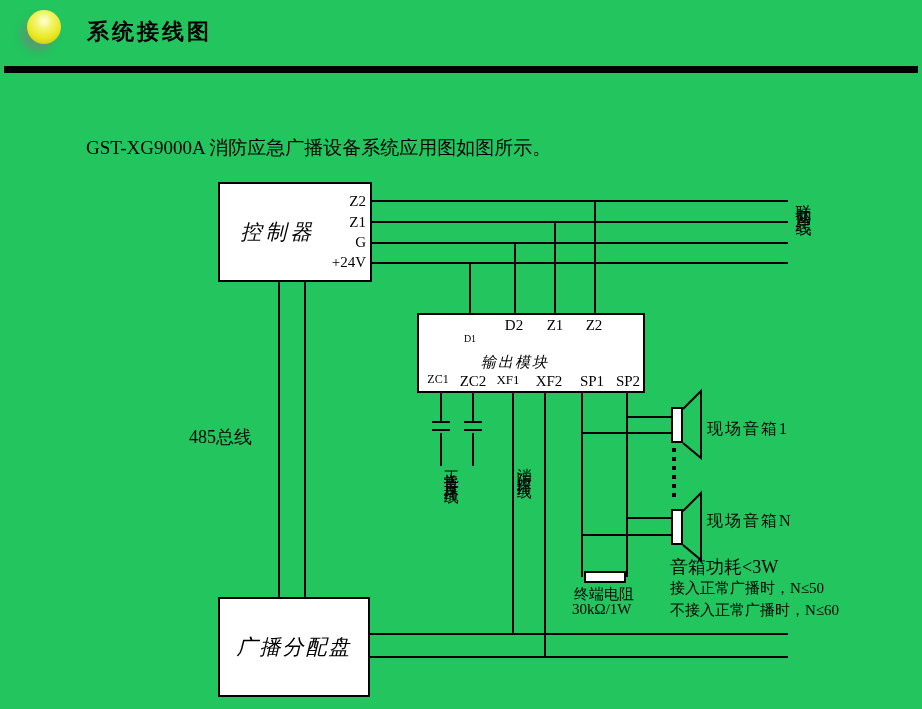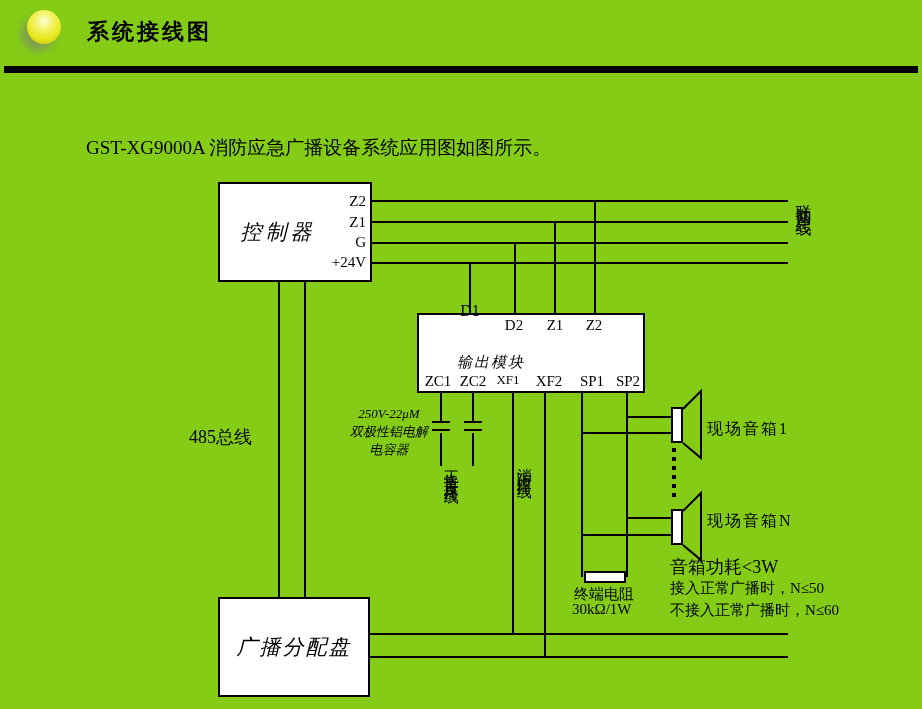"系统接线图" #page { background: #84cc16 -> #22c55e }
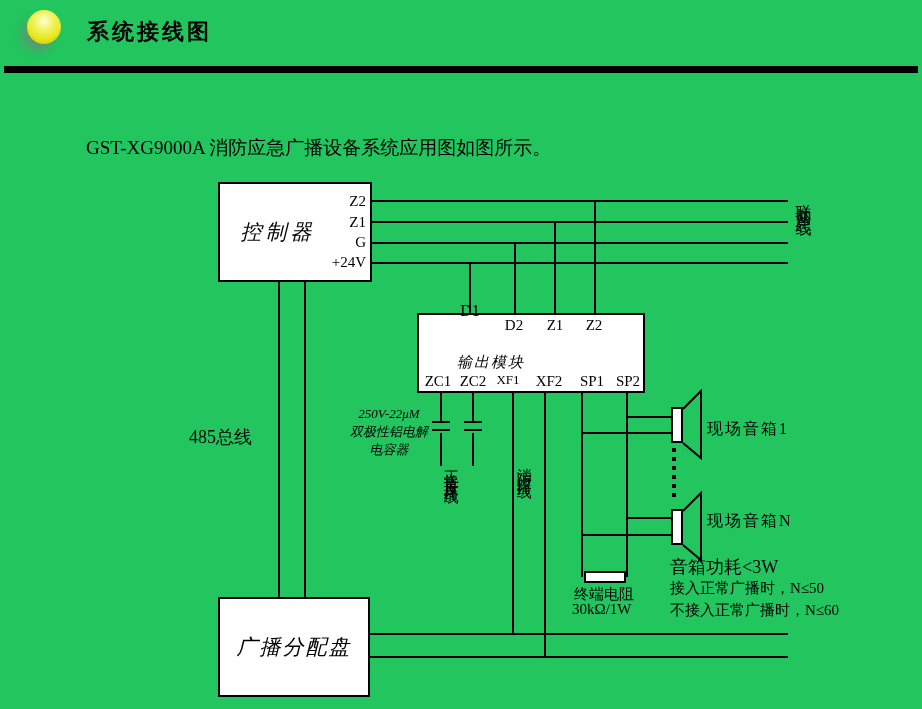"D1" div.t { font-size: 16px -> 10px; top: 302px -> 333px }
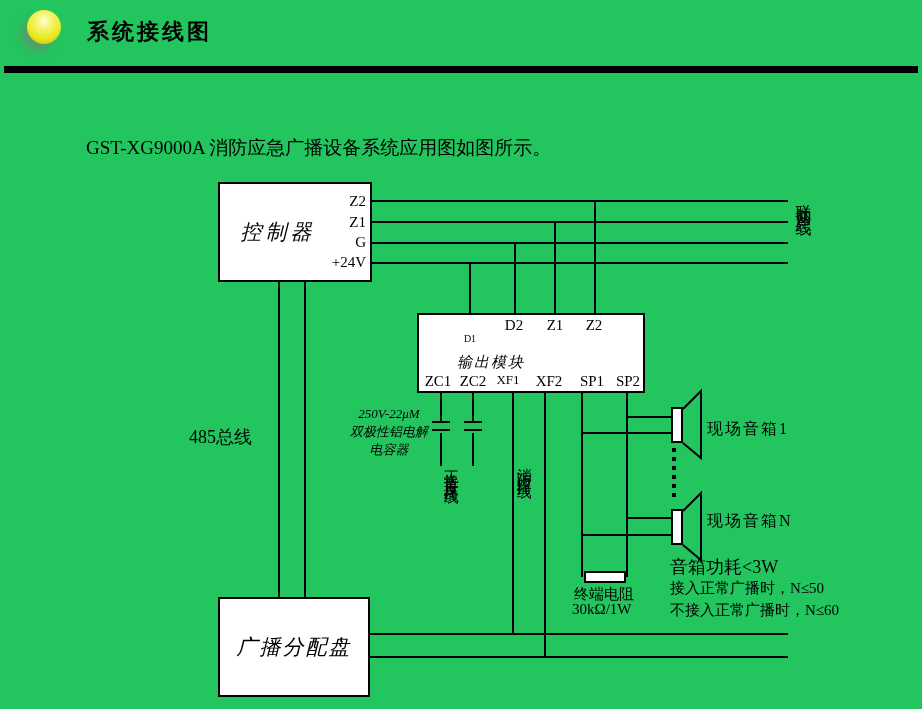"输出模块" div.t { left: 393px -> 417px }
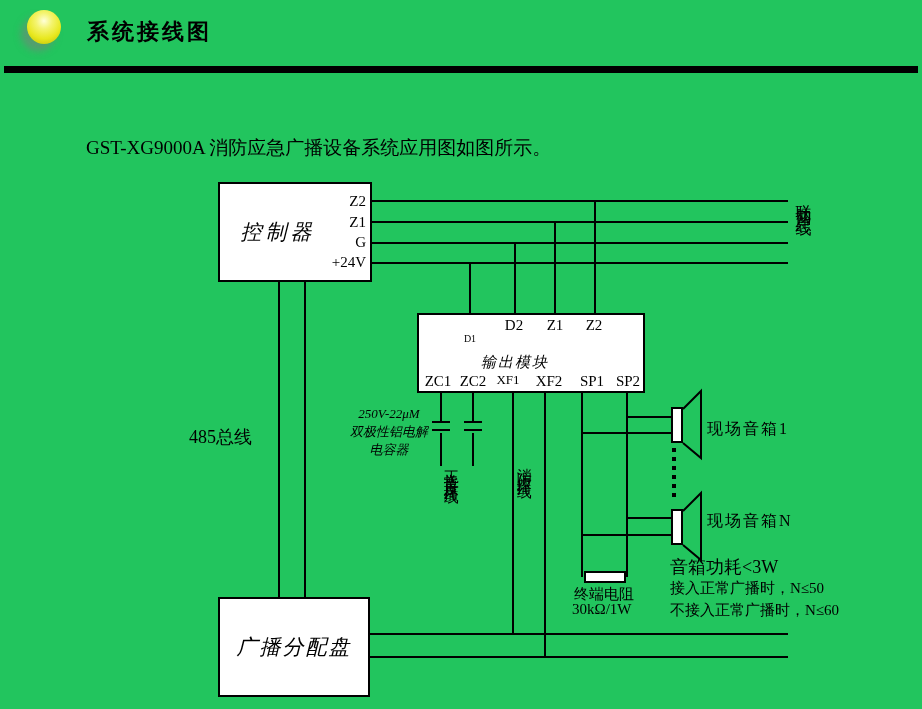"ZC1" div.t { font-size: 15px -> 12px }
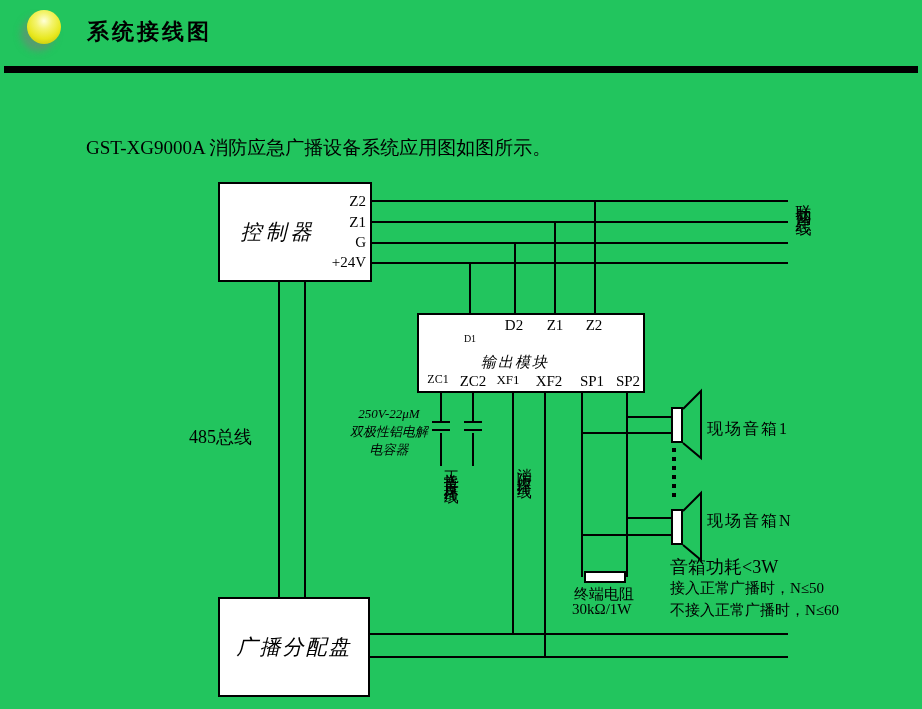"250V-22μM" div.t { html: <div> <div>250V-22μM</div> <div>双极性铝电解</div> <div>电容器</div> </div> -> none }
